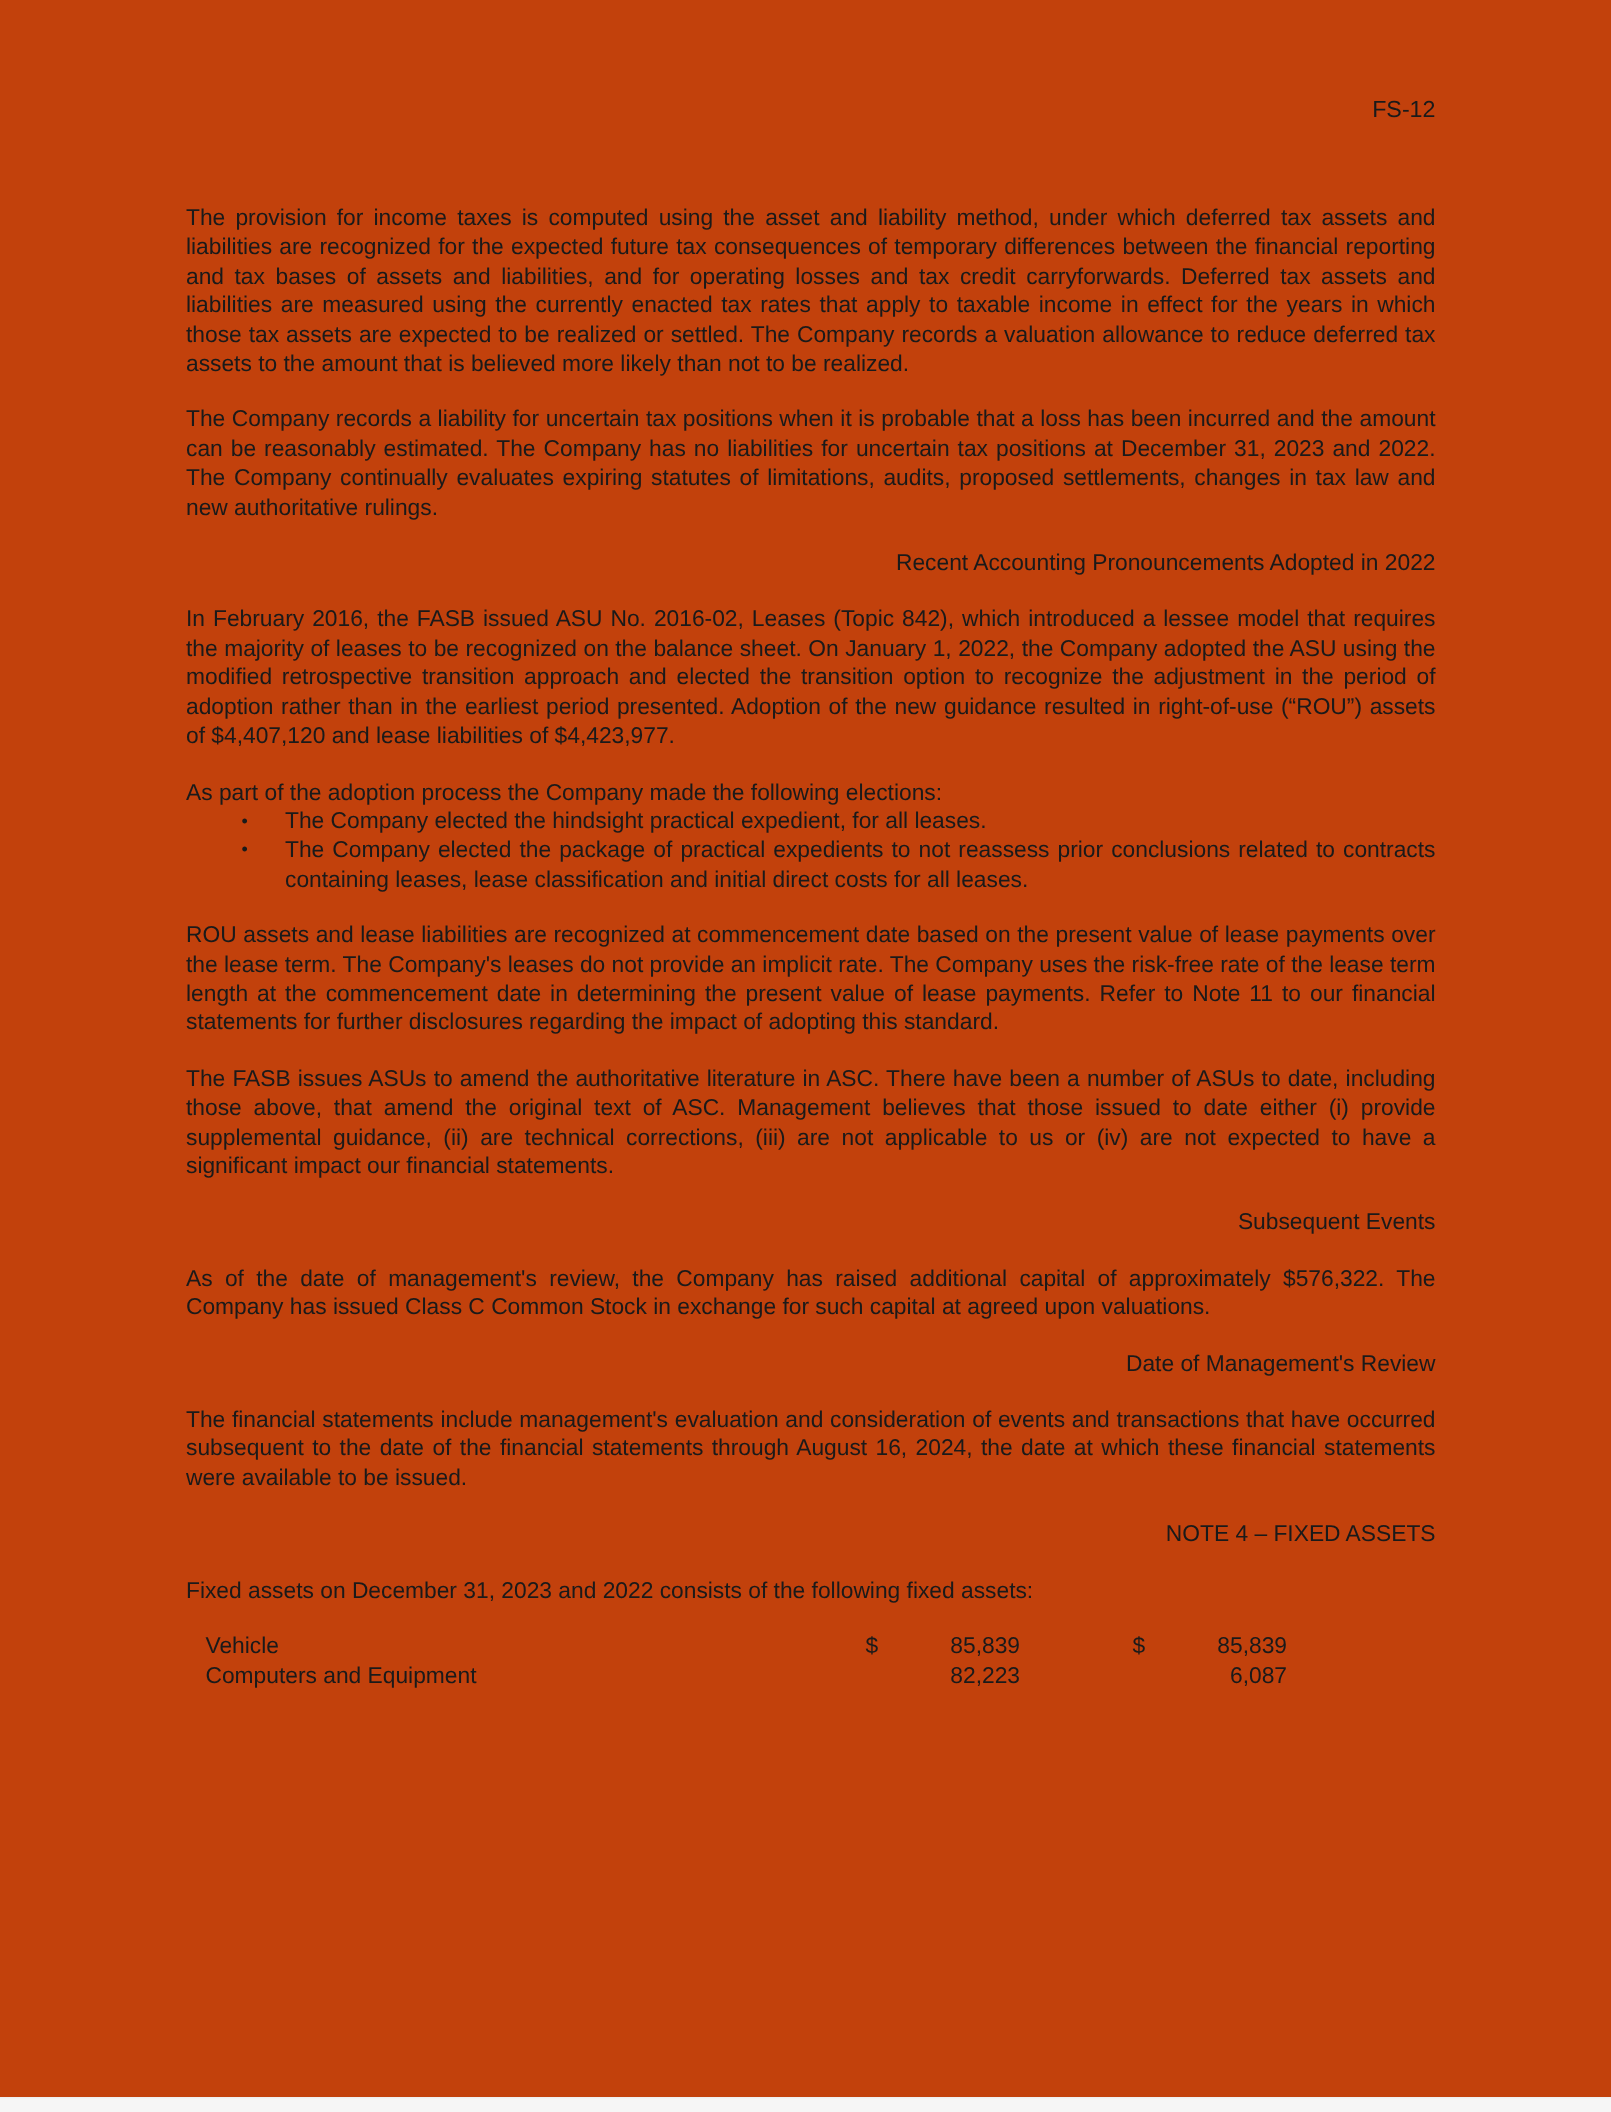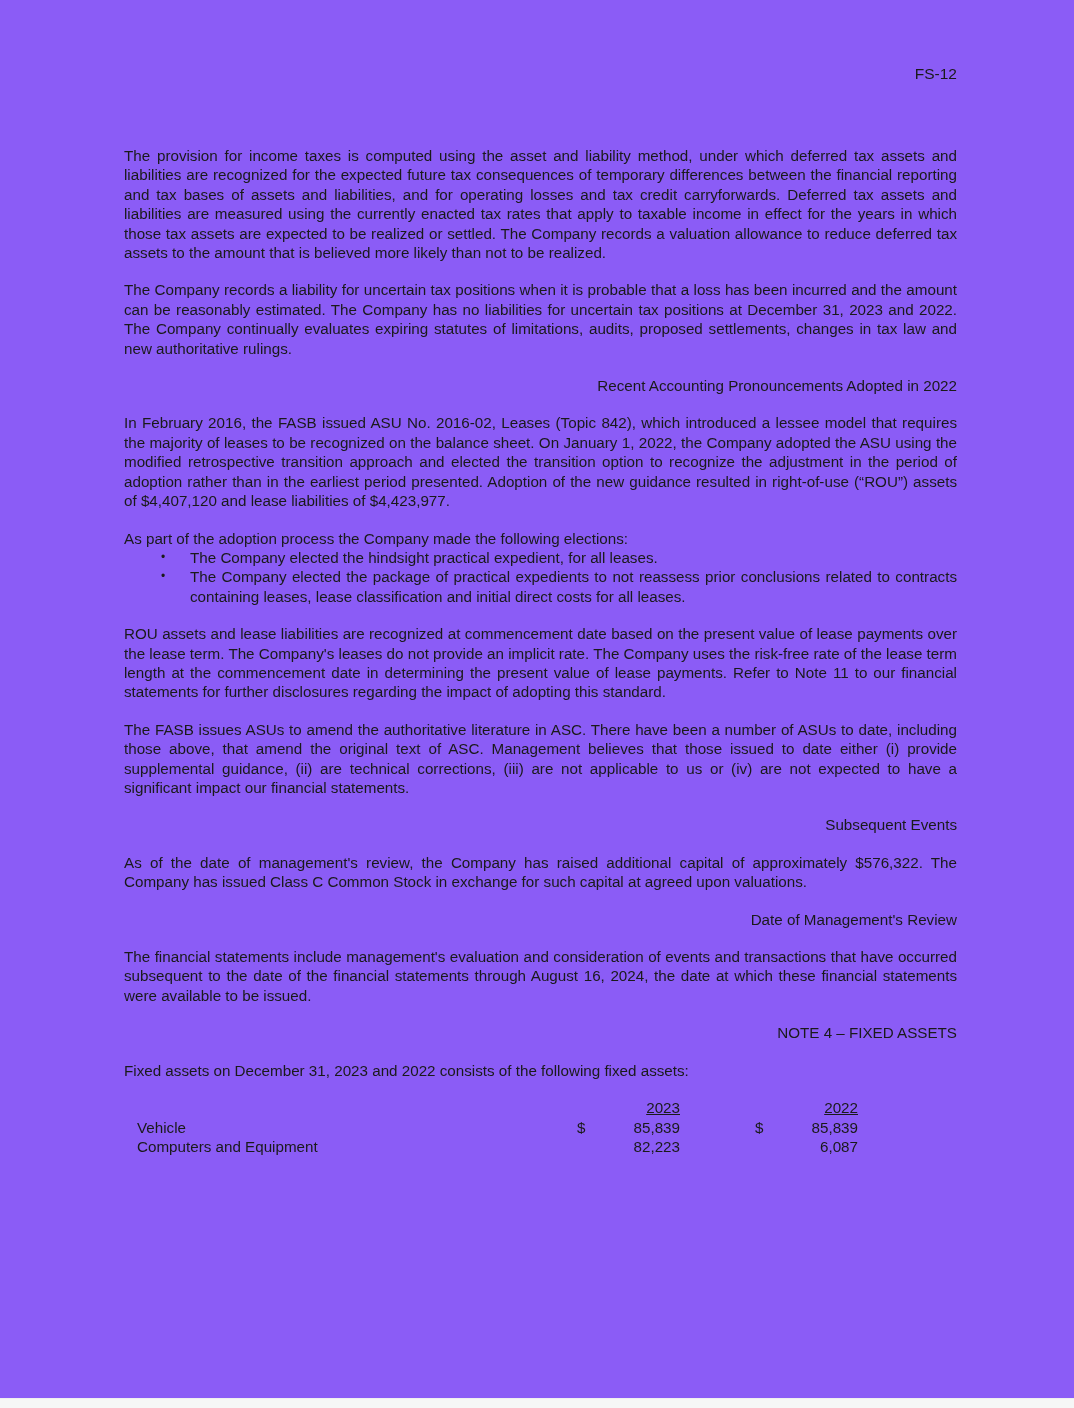"FS-12" .page { background: #8b5cf6 -> #c2410c }
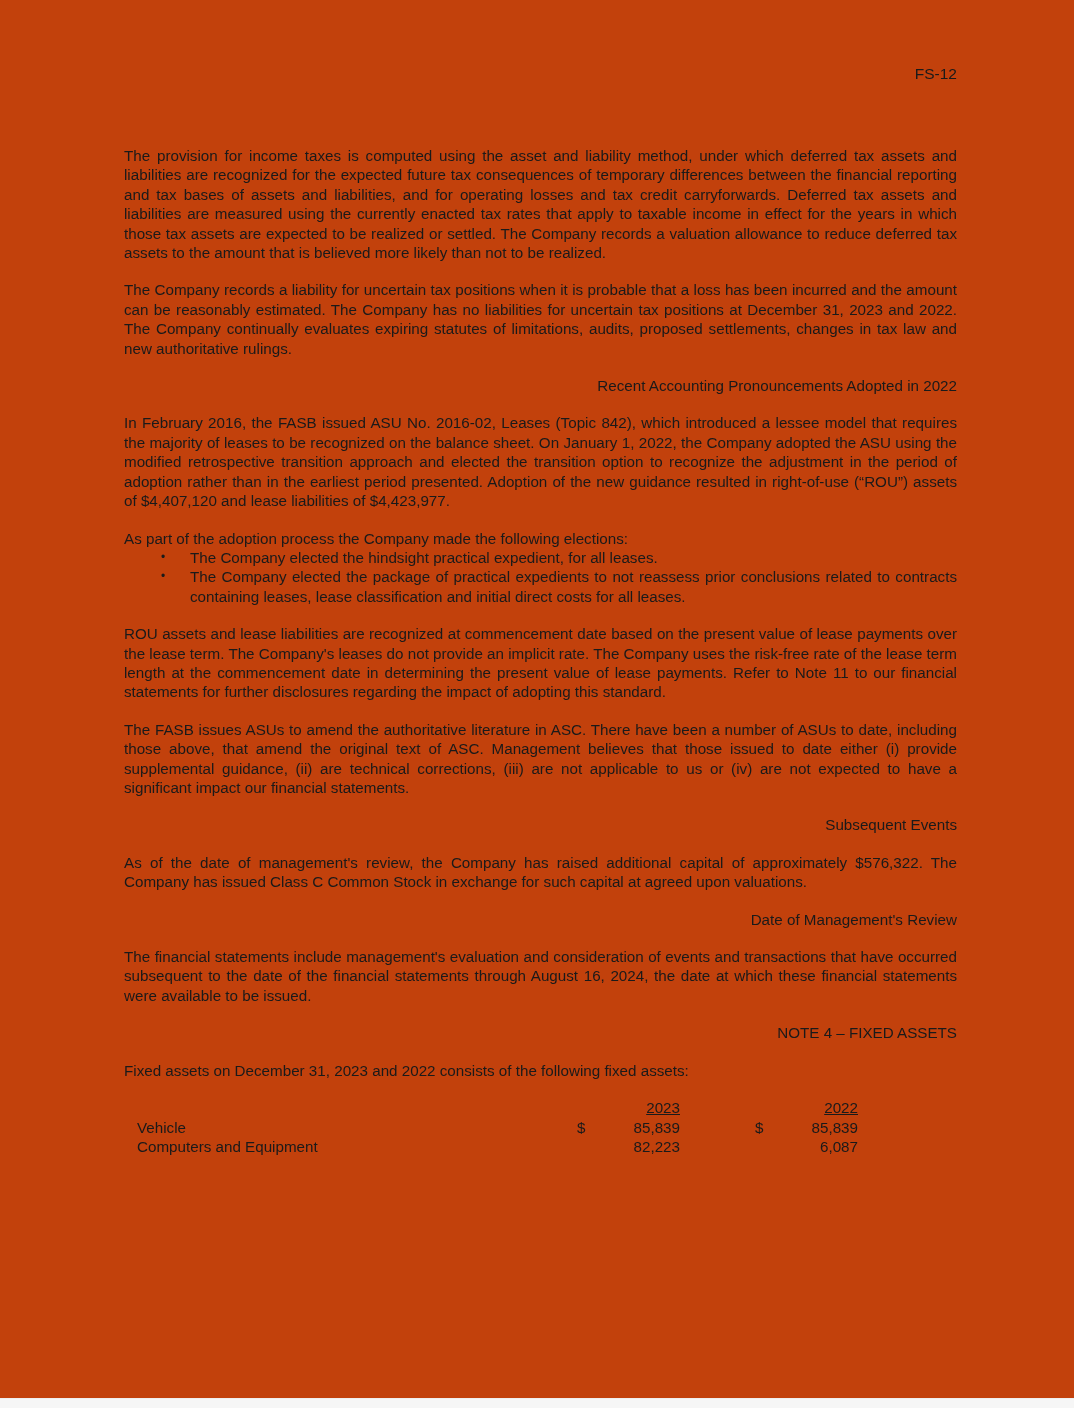"The provision for income taxes" .content { top: 146px -> 136px }
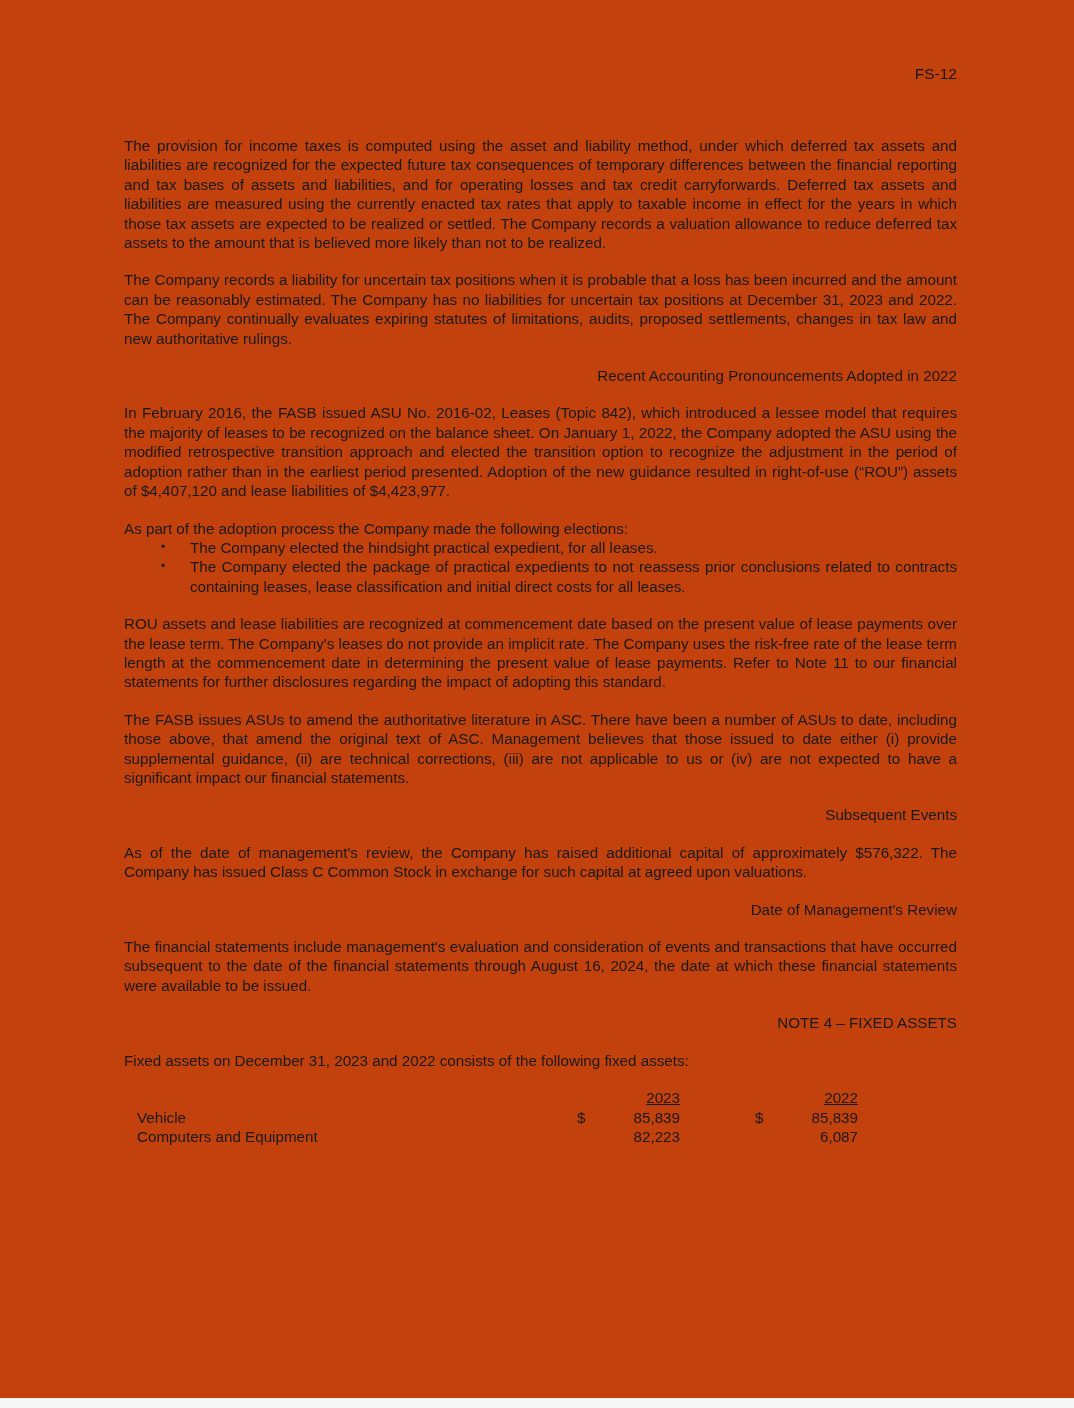"2023" div.fa-row { html: <div> <span></span> <span></span> <span><span>2023</span></span> <span></span> <span></span> <span><span>2022</span></span> </div> -> none }
